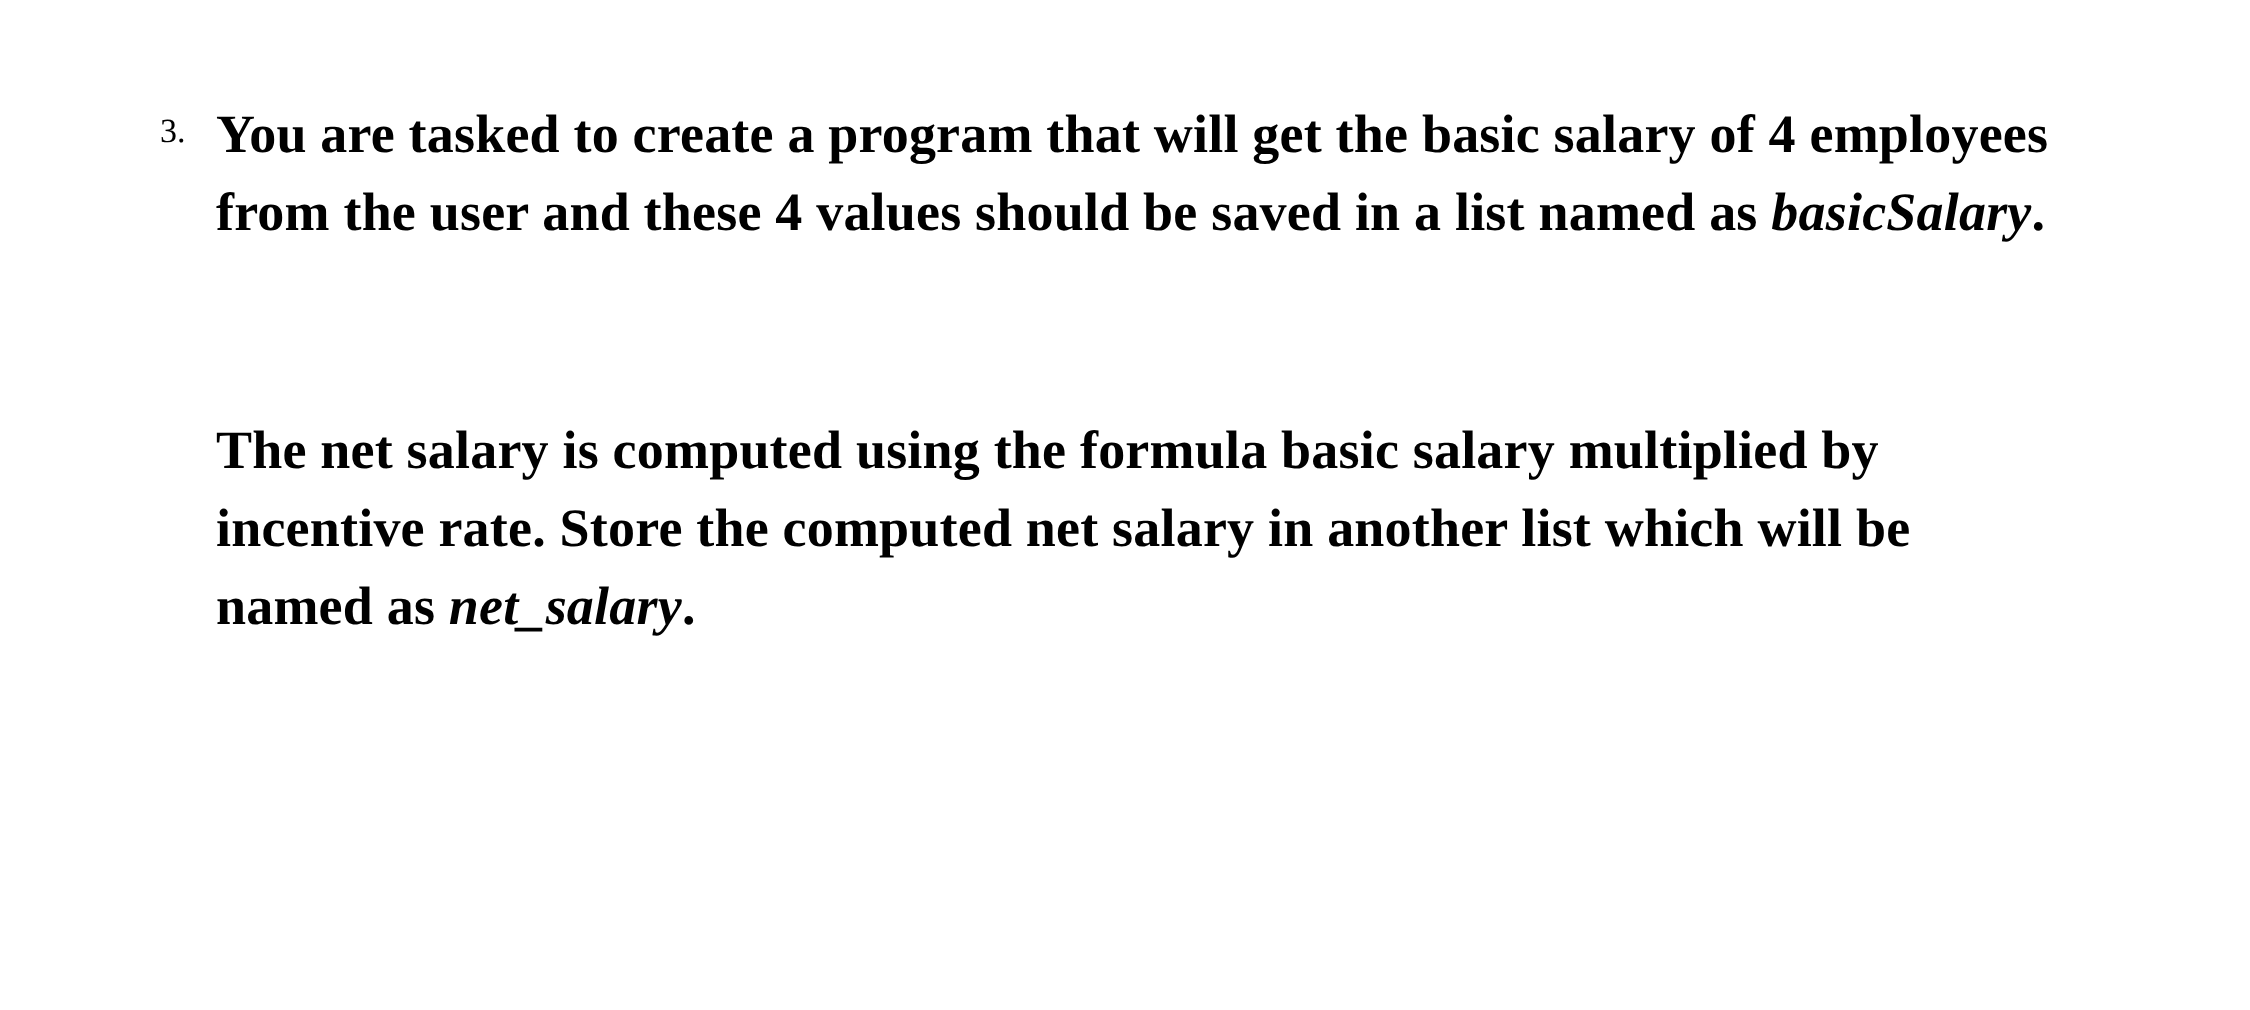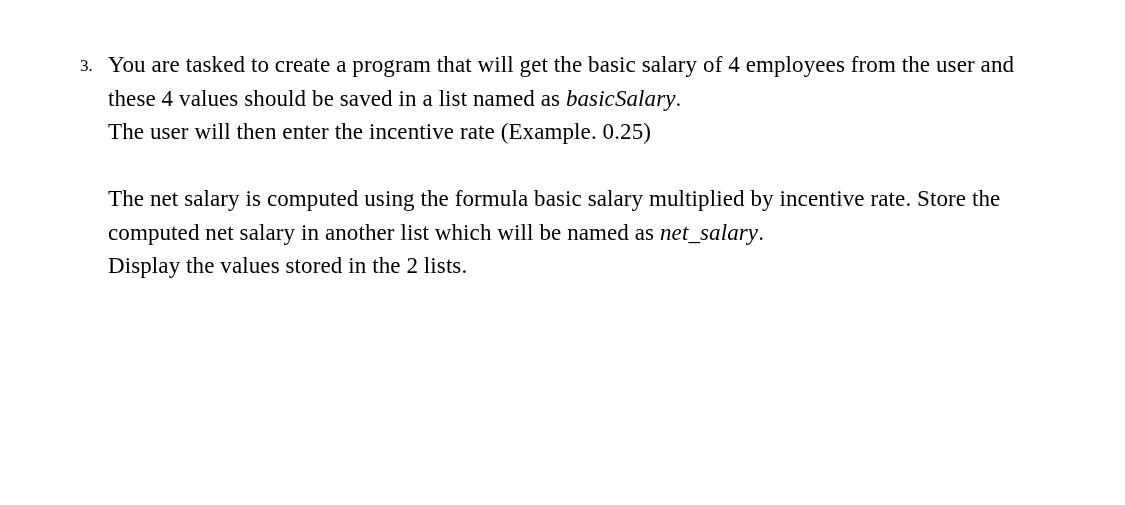"You are tasked to create" .content { font-size: 23px -> 27px; font-weight: normal -> bold }
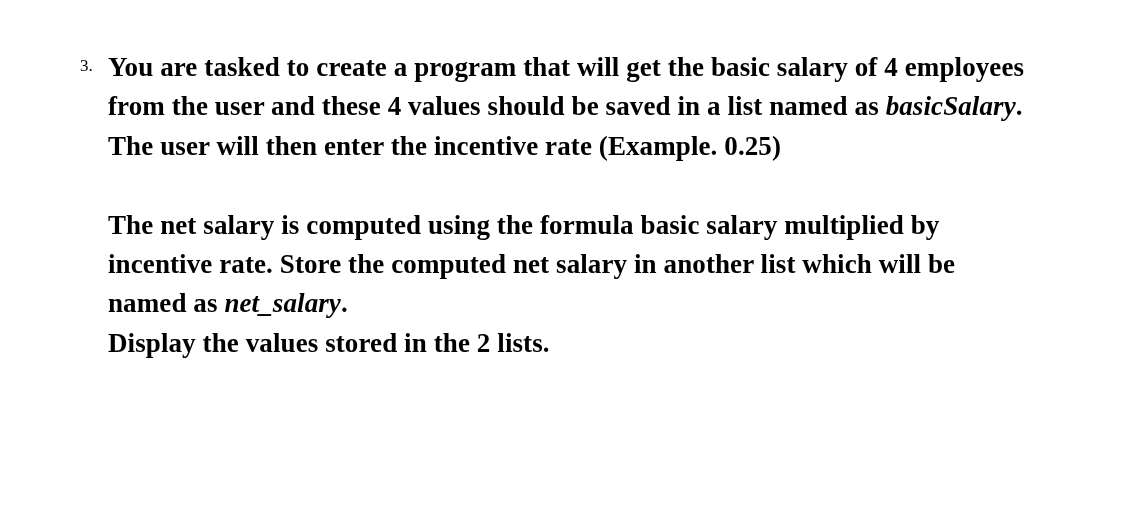"The user will then enter" span { html: <span>The user will then enter the incentive rate (Example. 0.25)</span> -> none }
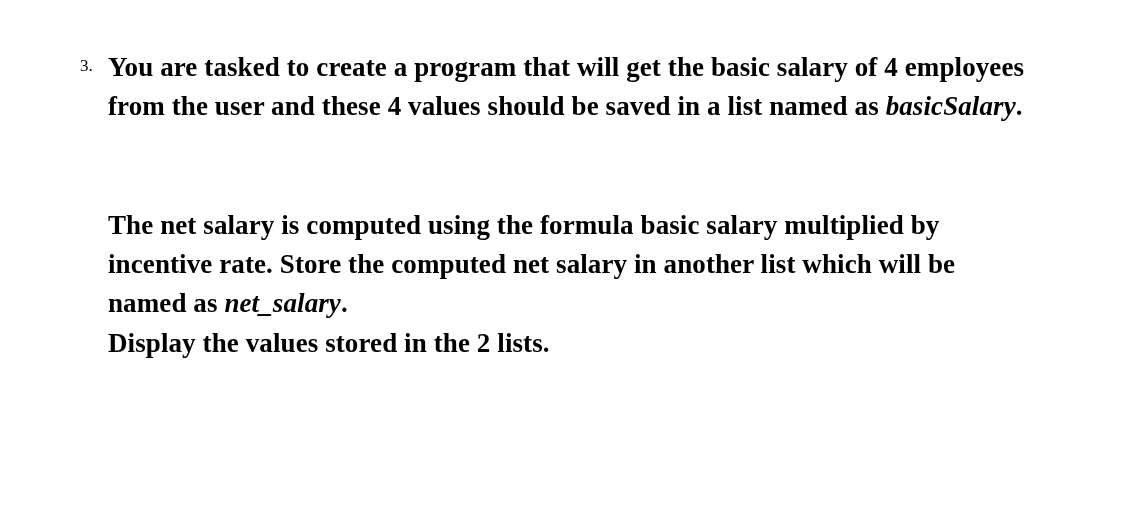"Display the values stored in" span { html: <span>Display the values stored in the 2 lists.</span> -> none }
